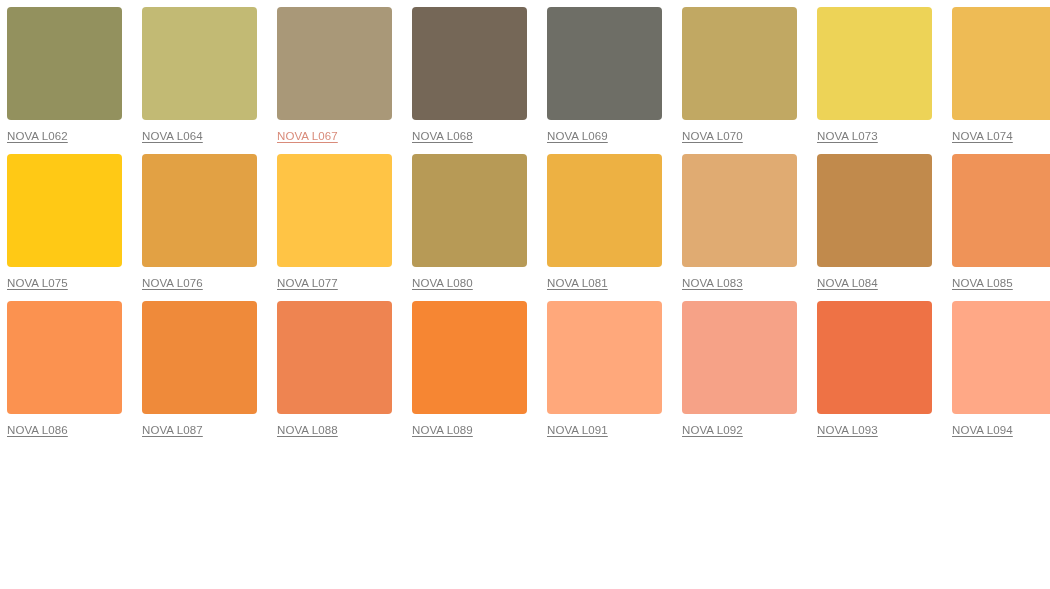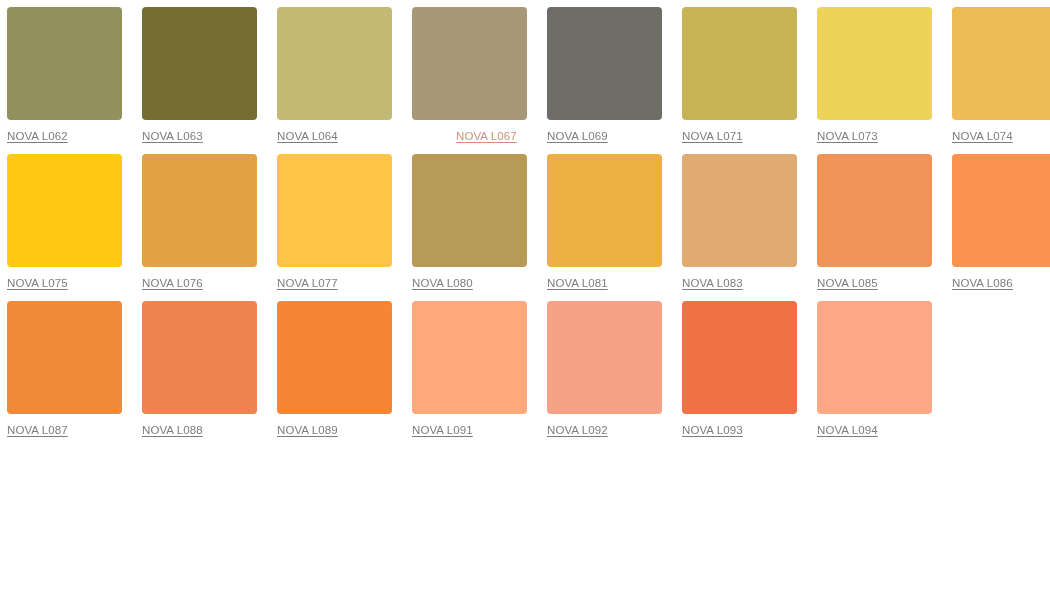"NOVA L063" div.cell { html: <div> <div></div> <a>NOVA L063</a> </div> -> none }
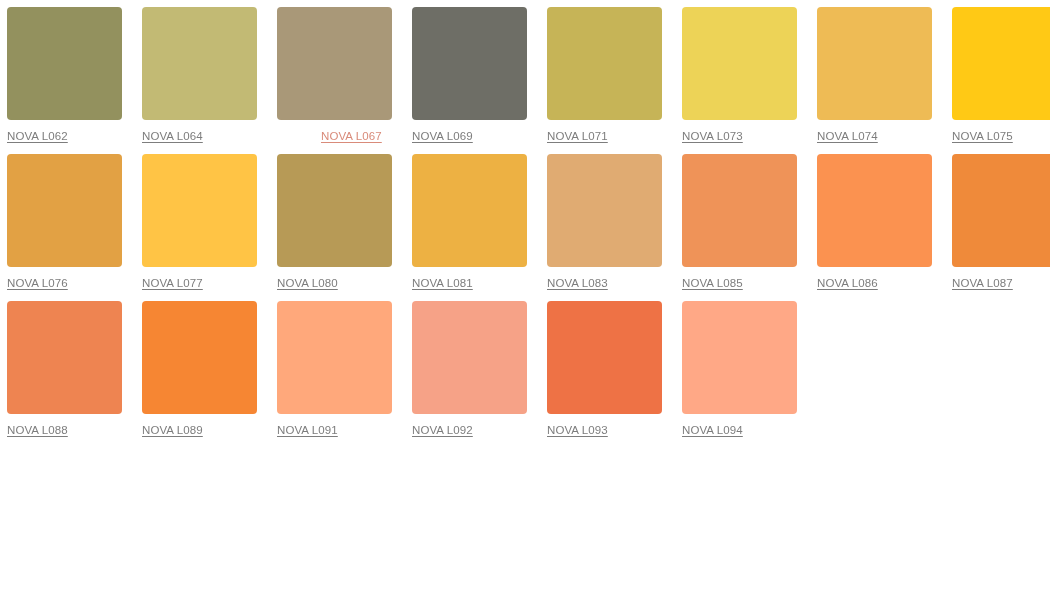"NOVA L067" .swatch-label.hovered { margin-left: 44px -> none }
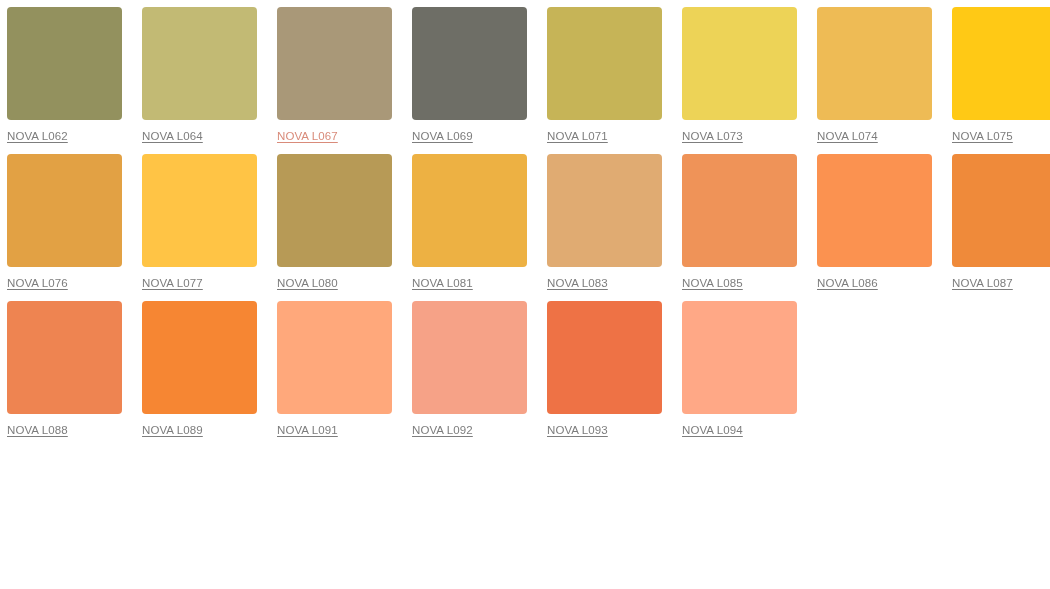"NOVA L068" div.cell { html: none -> <div> <div></div> <a>NOVA L068</a> </div> }
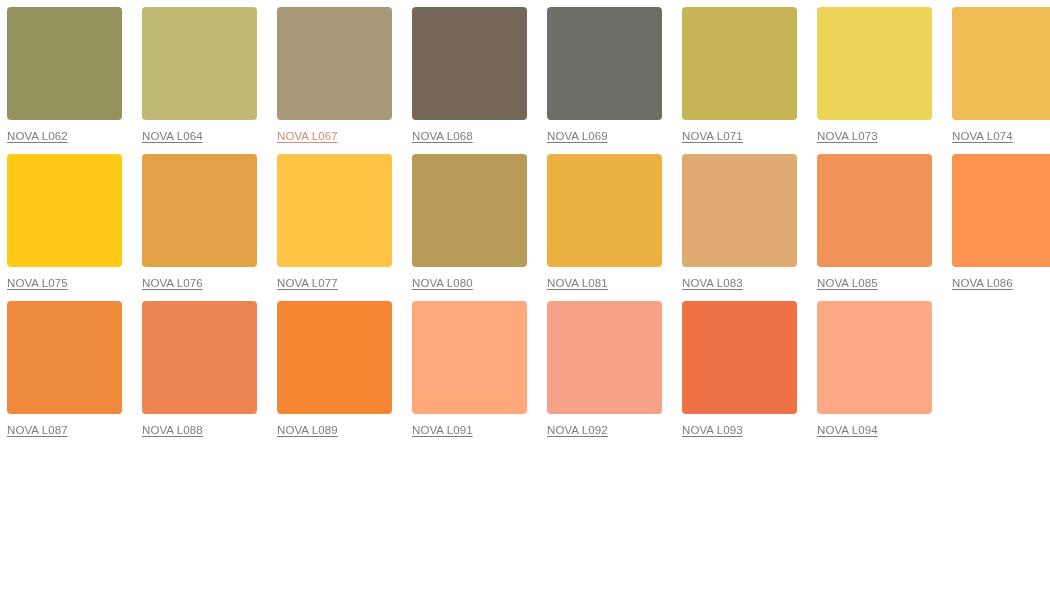"NOVA L070" div.cell { html: none -> <div> <div></div> <a>NOVA L070</a> </div> }
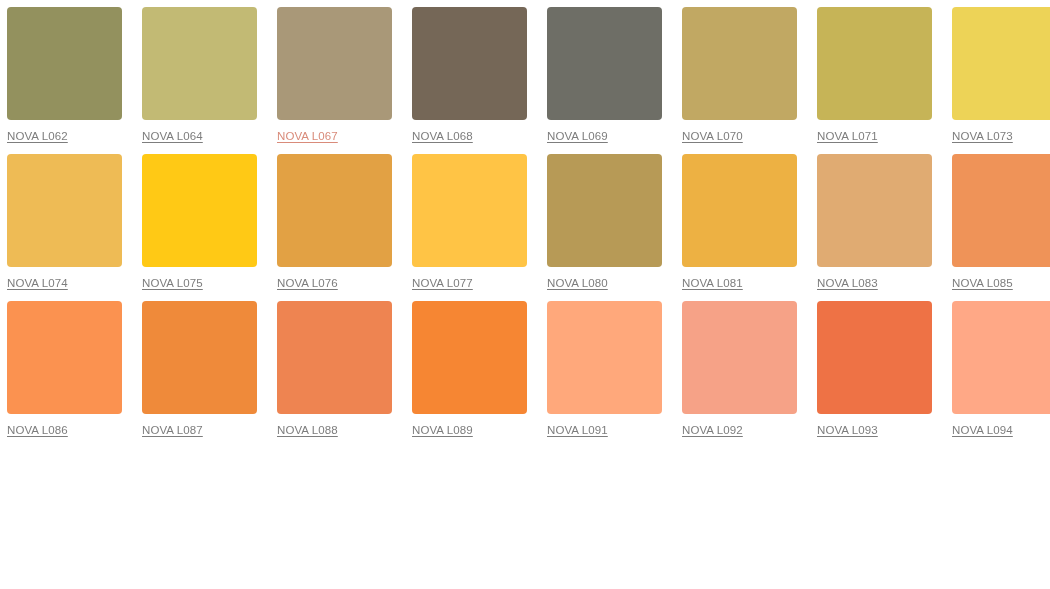"NOVA L071" div.cell { html: <div> <div></div> <a>NOVA L071</a> </div> -> none }
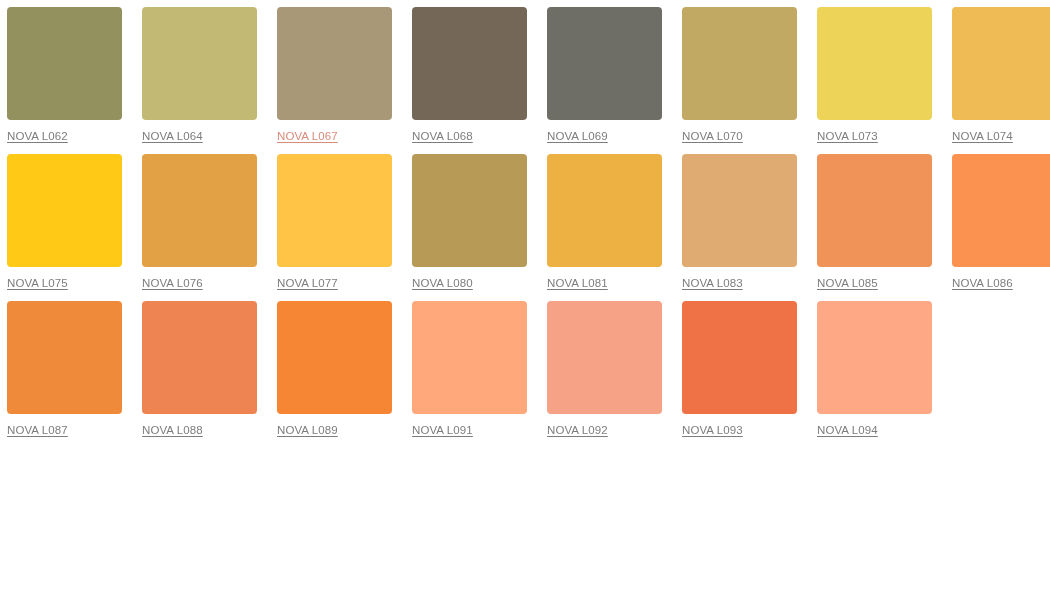"NOVA L084" div.cell { html: none -> <div> <div></div> <a>NOVA L084</a> </div> }
